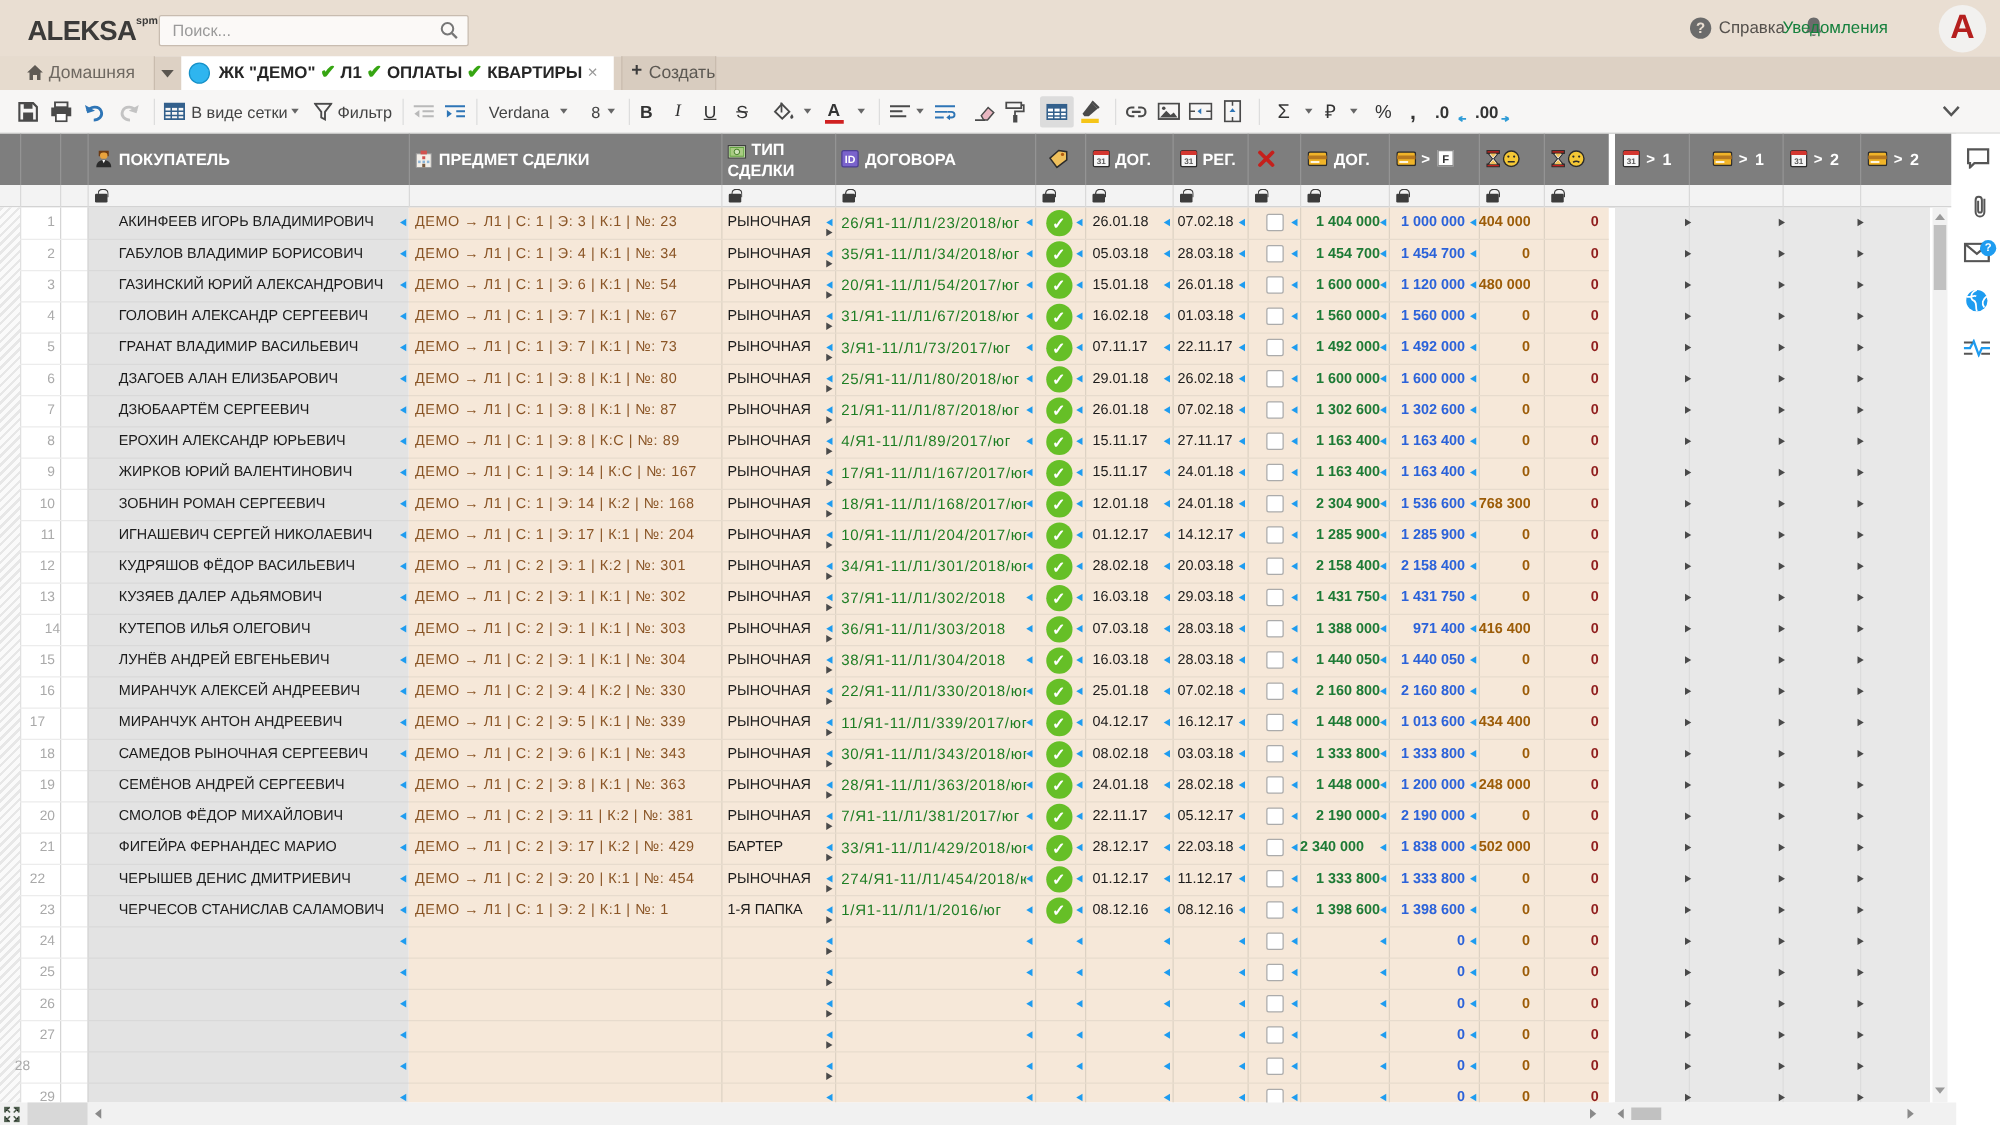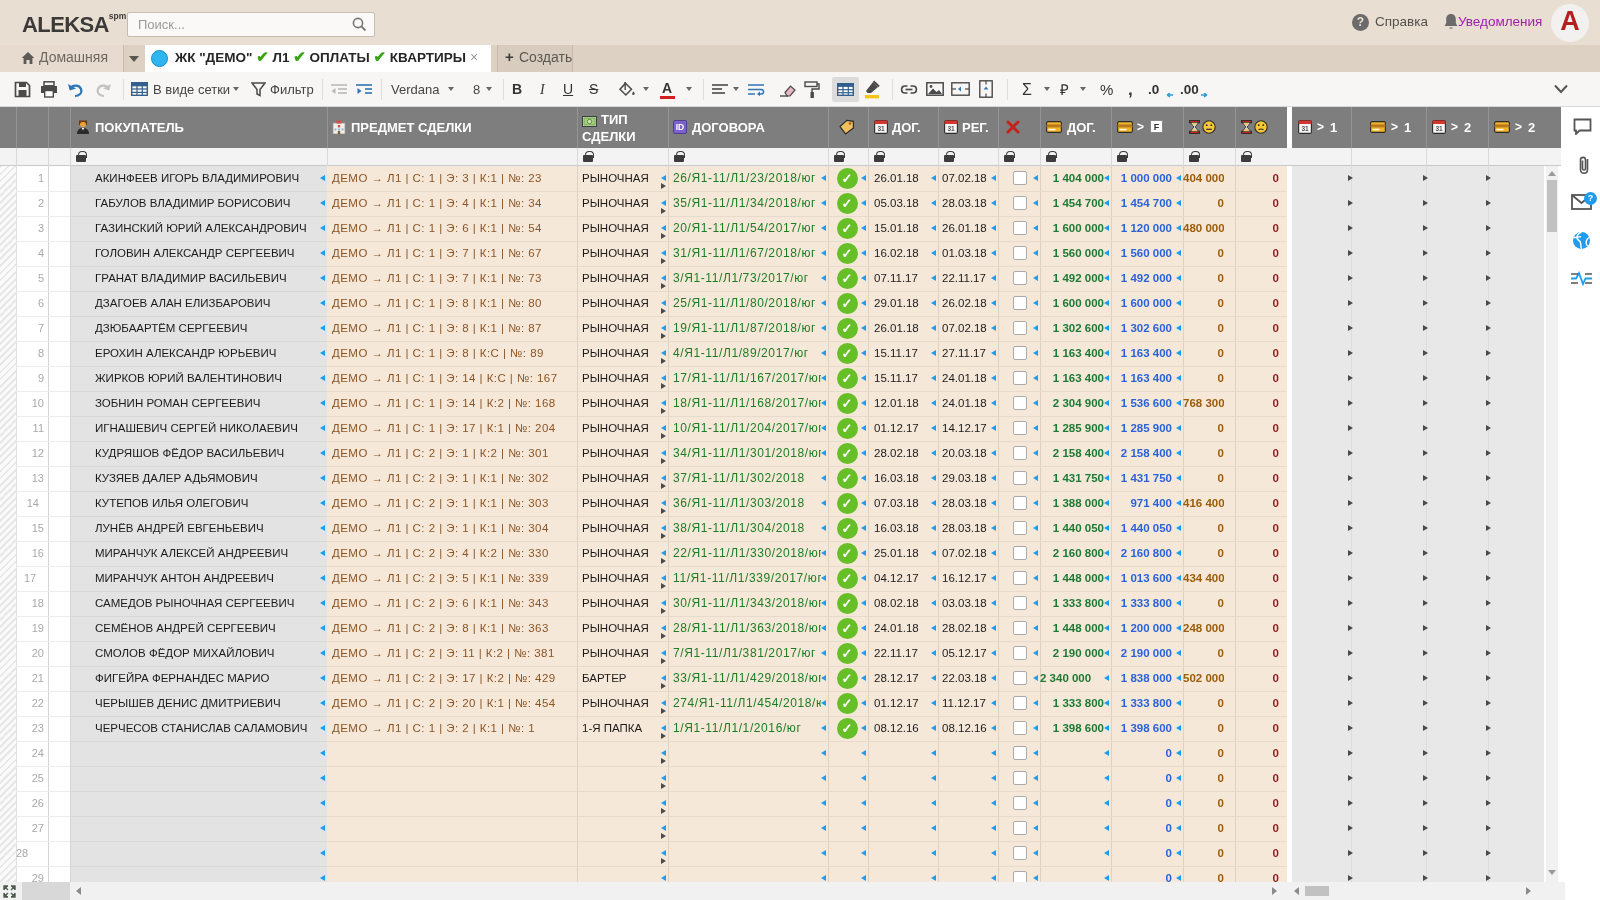"Уведомления" div.ab { color: #a21caf -> #15803d; left: 1458px -> 1426px }
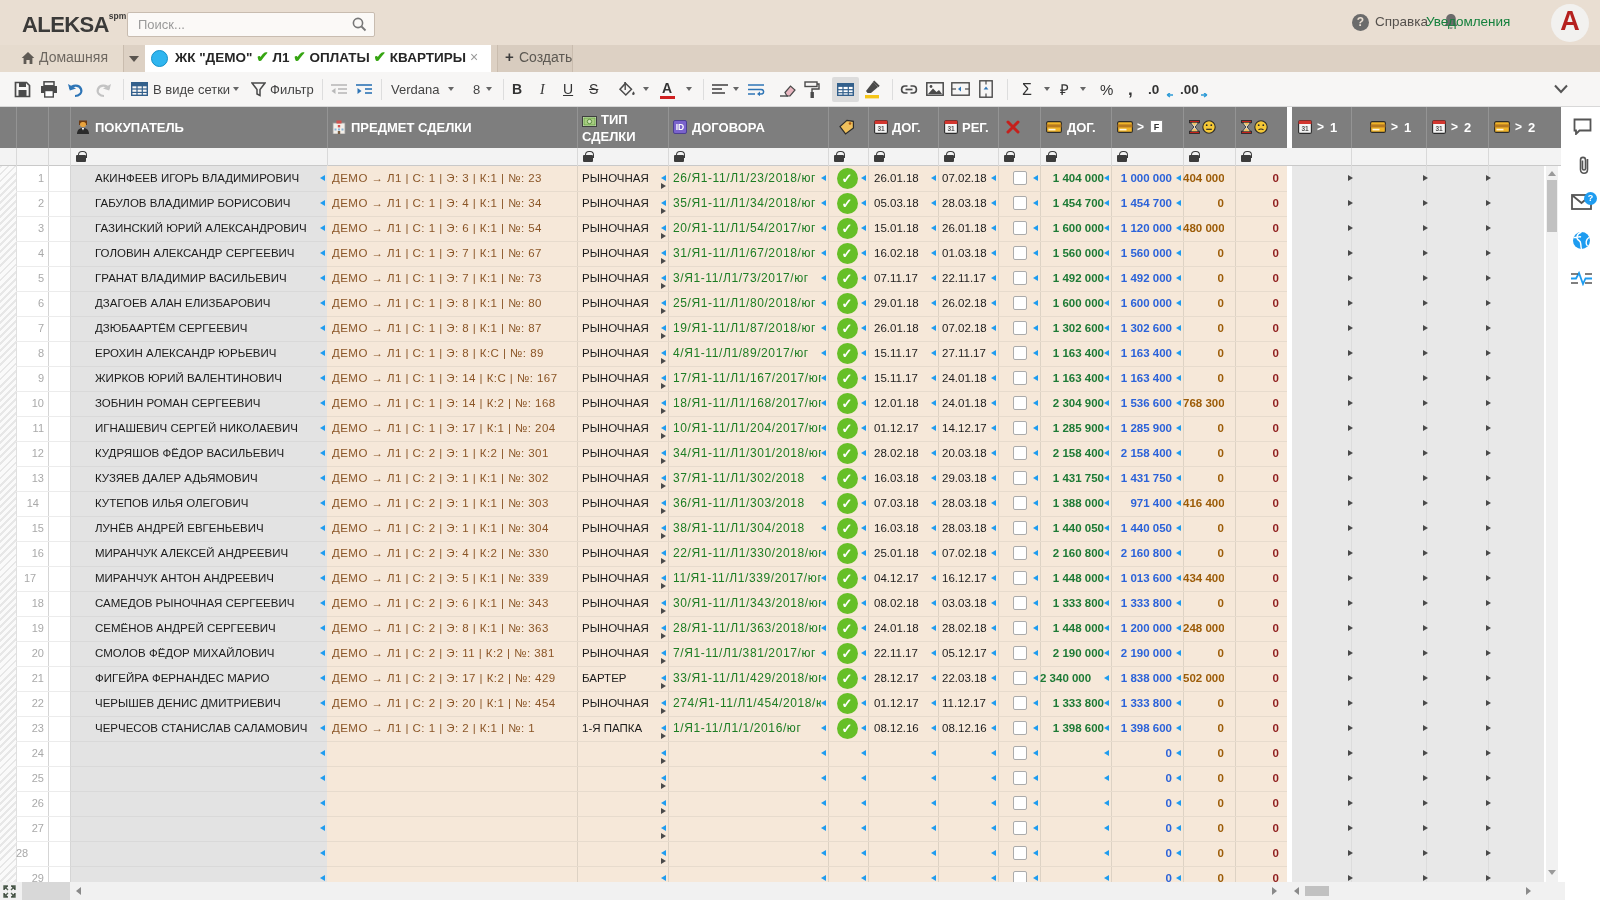"19/Я1-11/Л1/87/2018/юг" div.cell { text: 19/Я1-11/Л1/87/2018/юг -> 21/Я1-11/Л1/87/2018/юг }
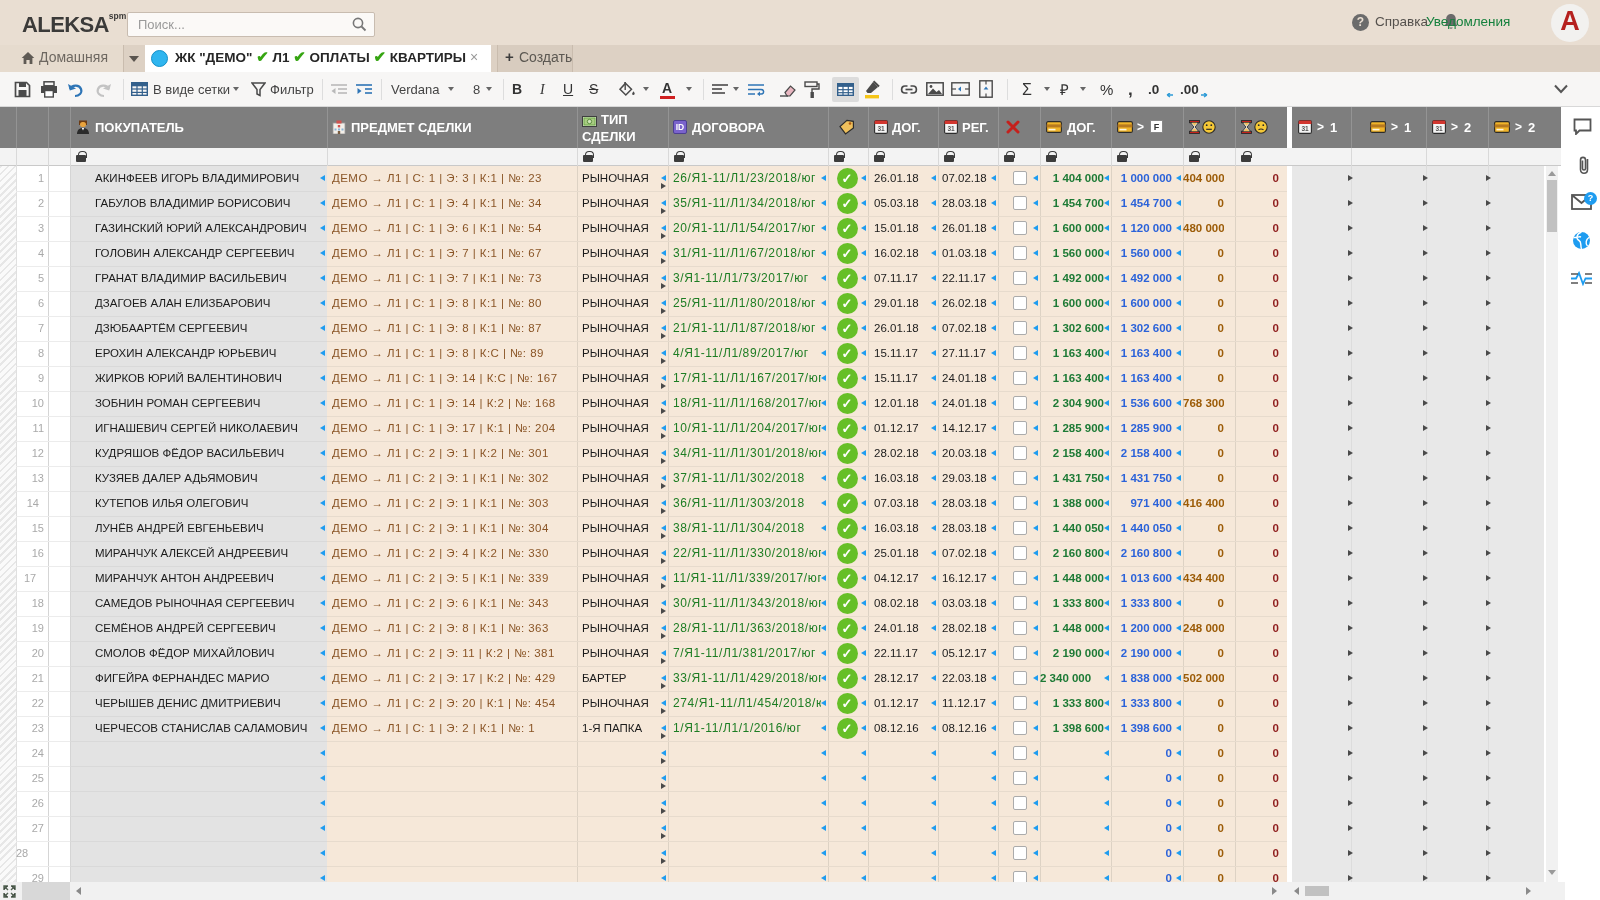"14" div.cell { left: 11px -> 28px; text-align: right -> center }
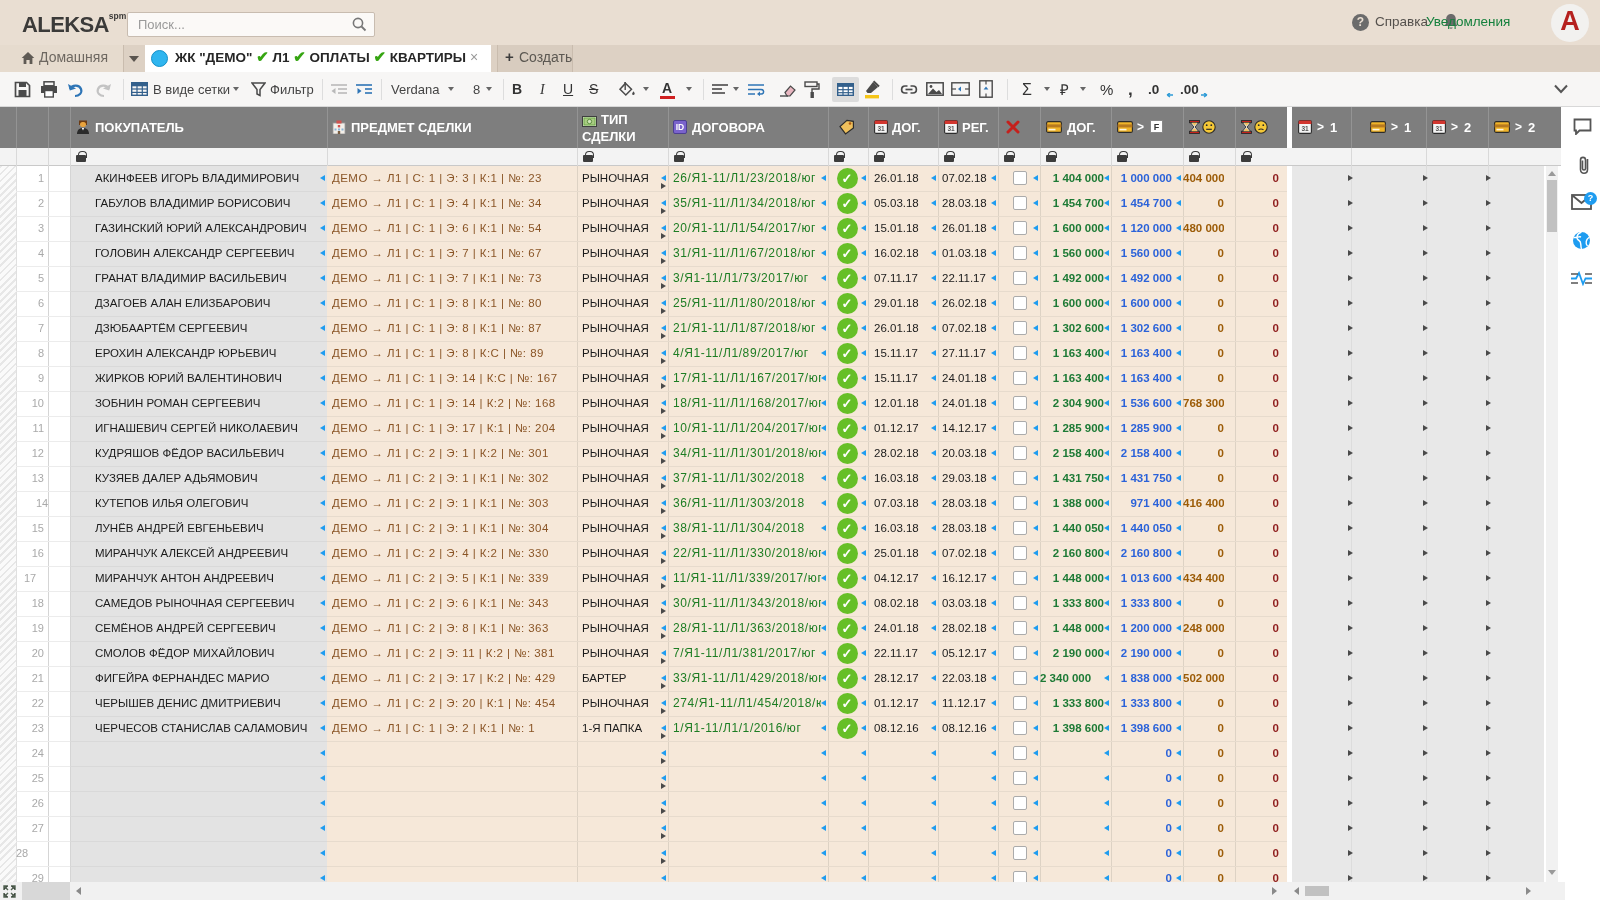"22" div.cell { text-align: right -> center }
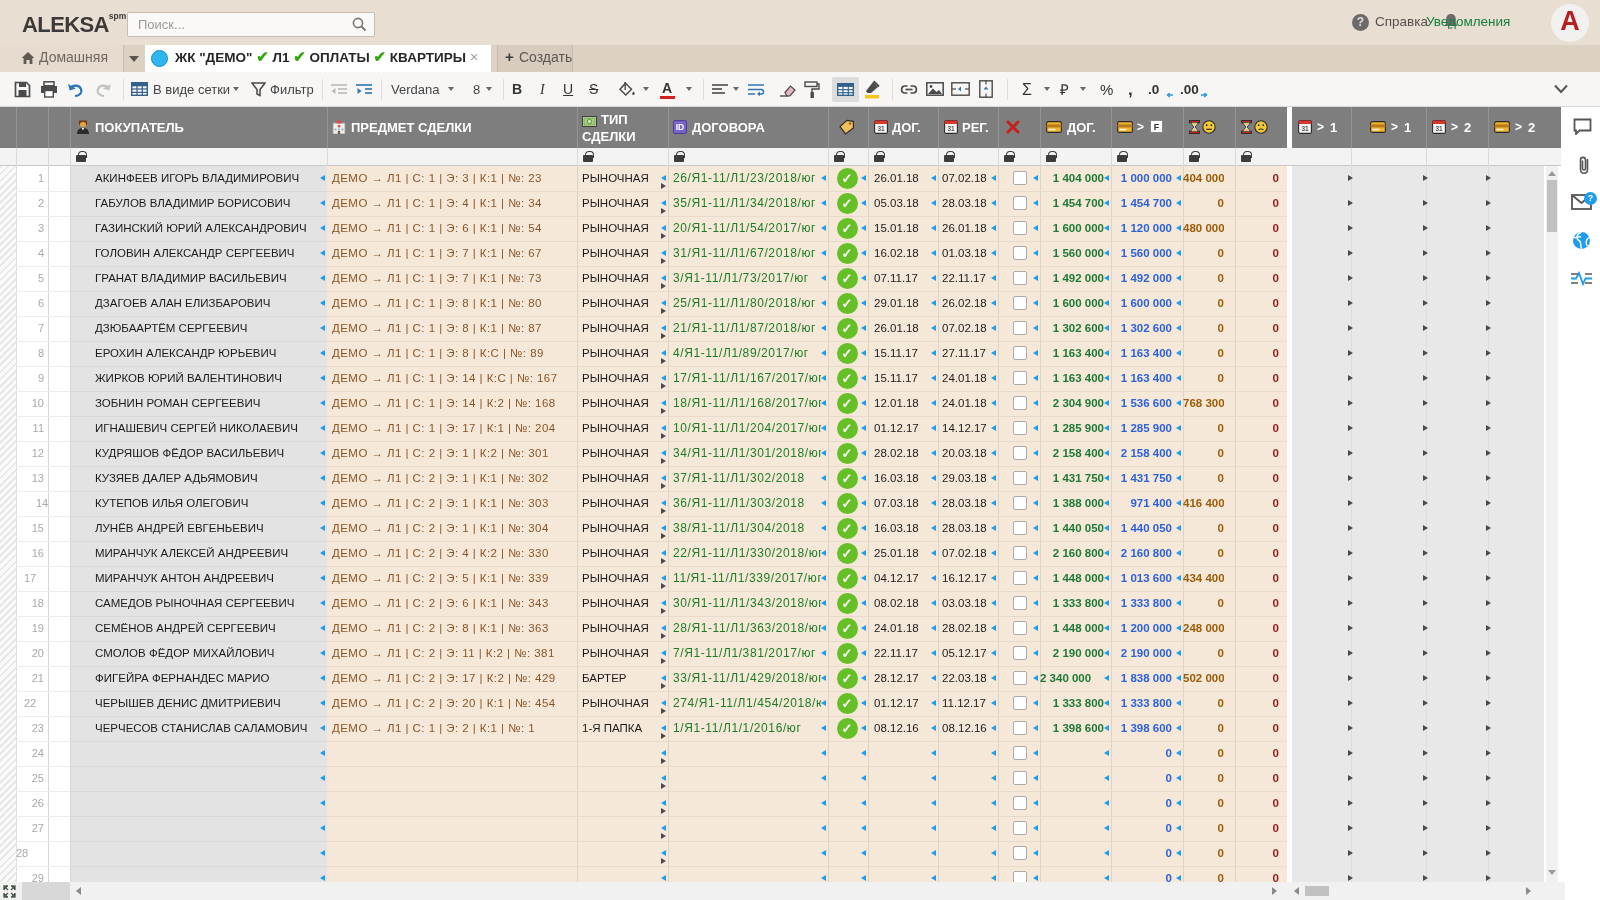"28" div.cell { left: 16px -> 4px; text-align: left -> center }
